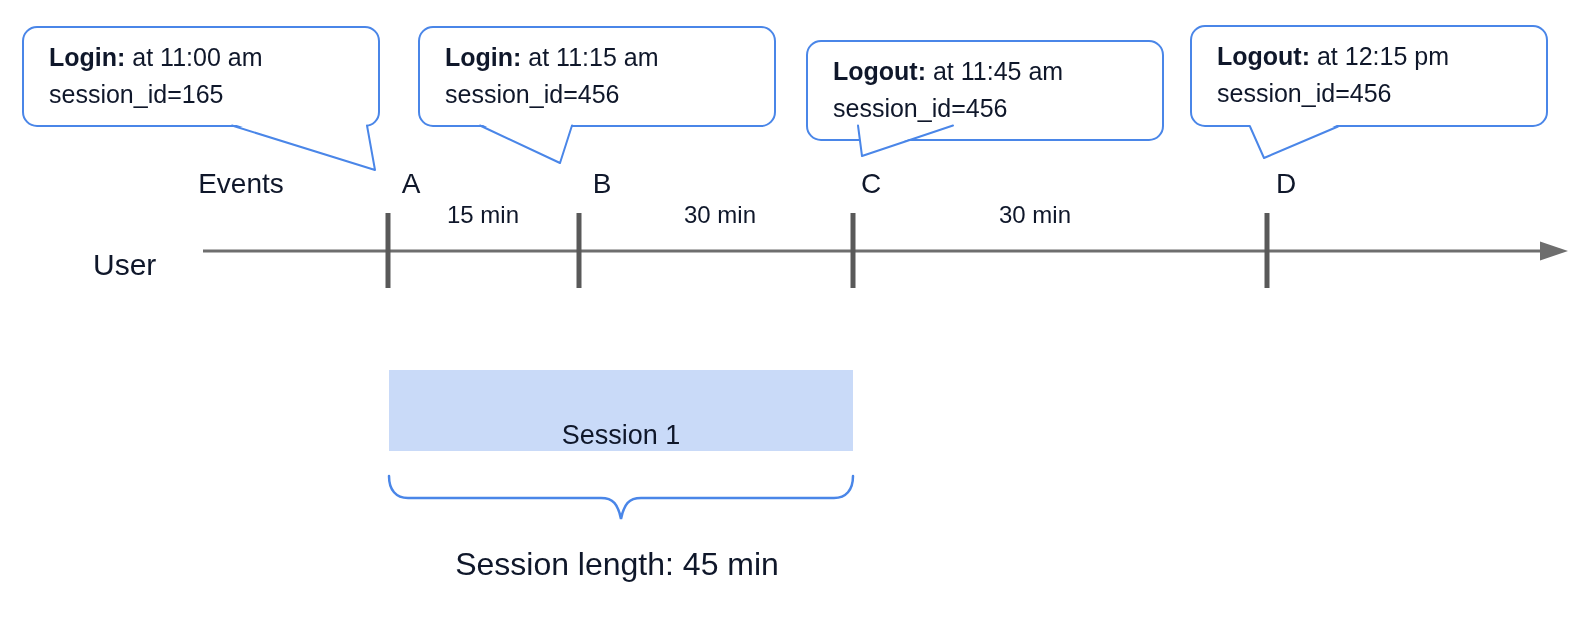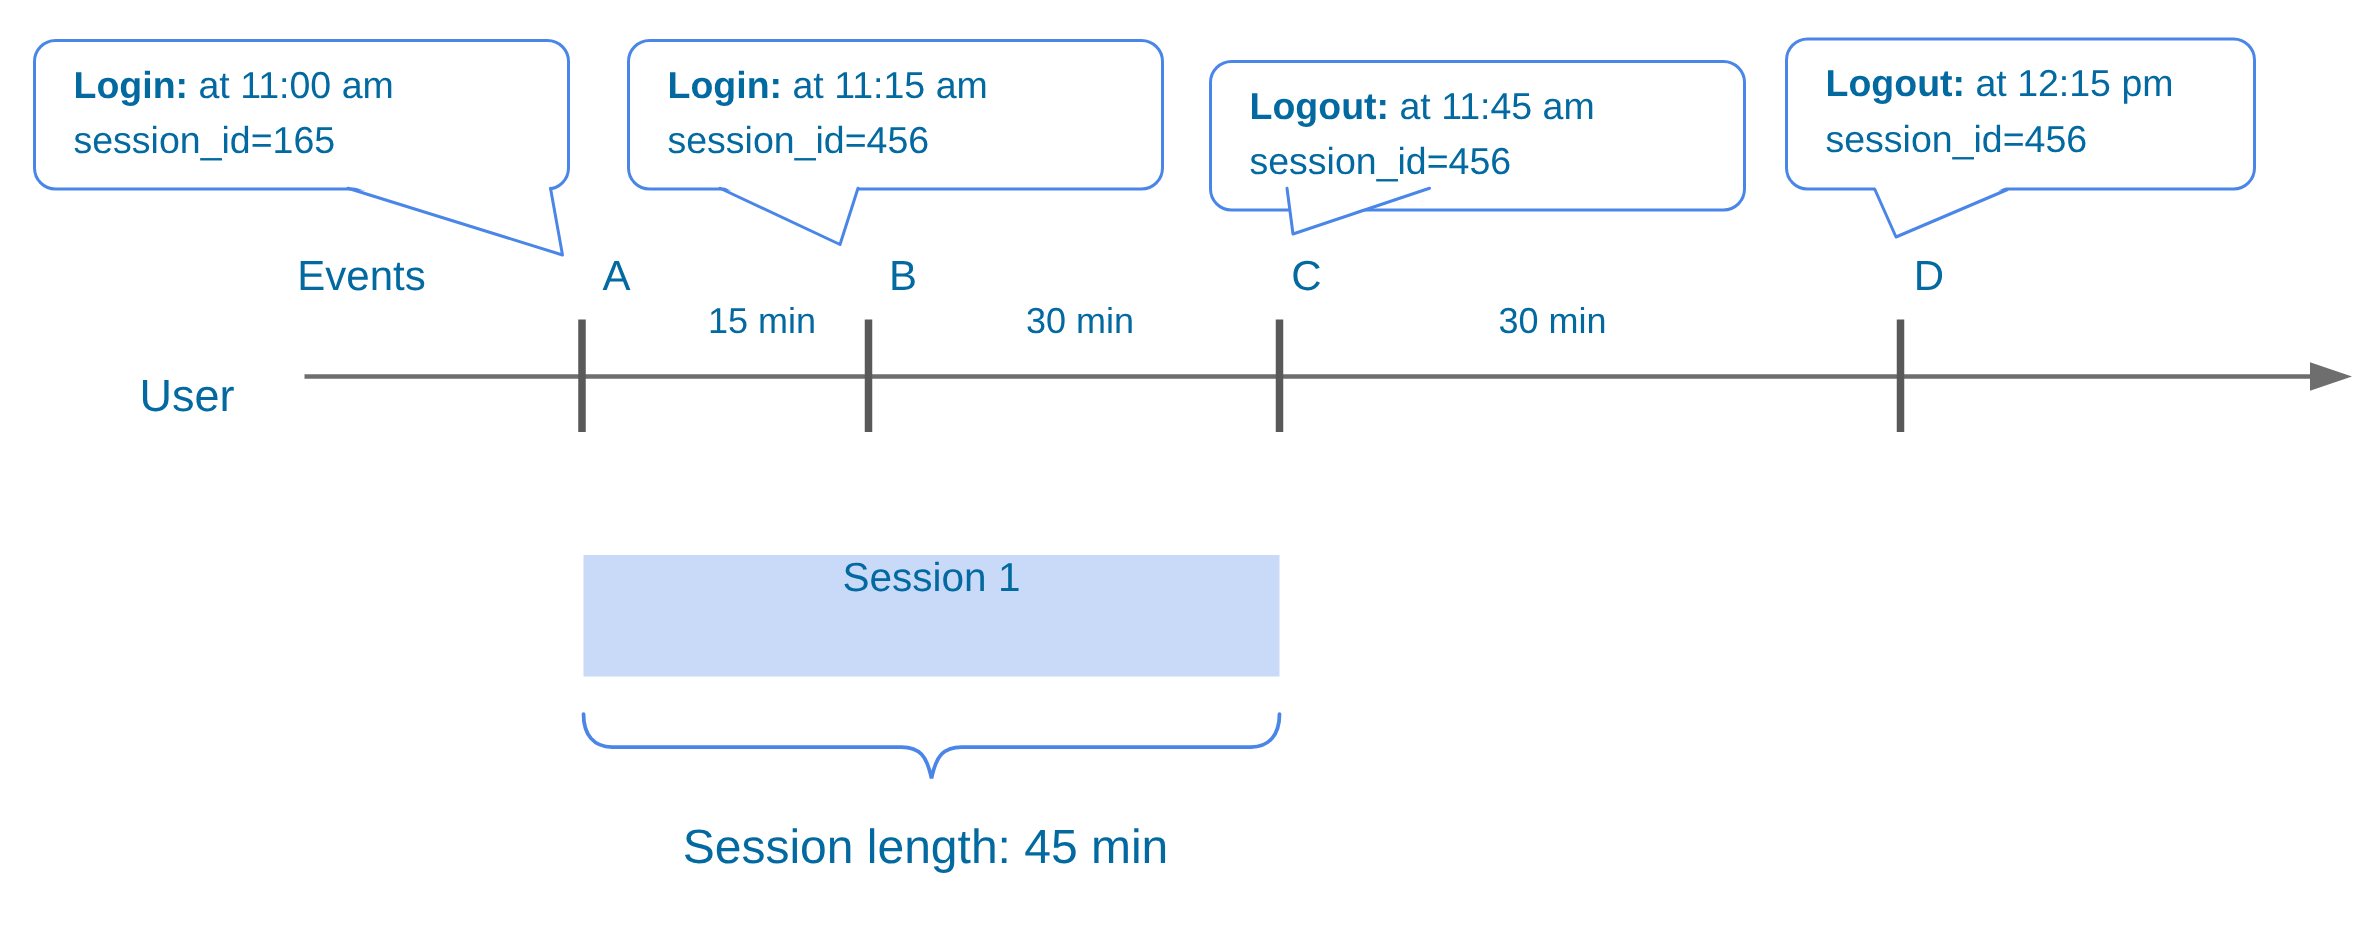"Login: at 11:00 am" #canvas { color: #0369a1 -> #0f172a }
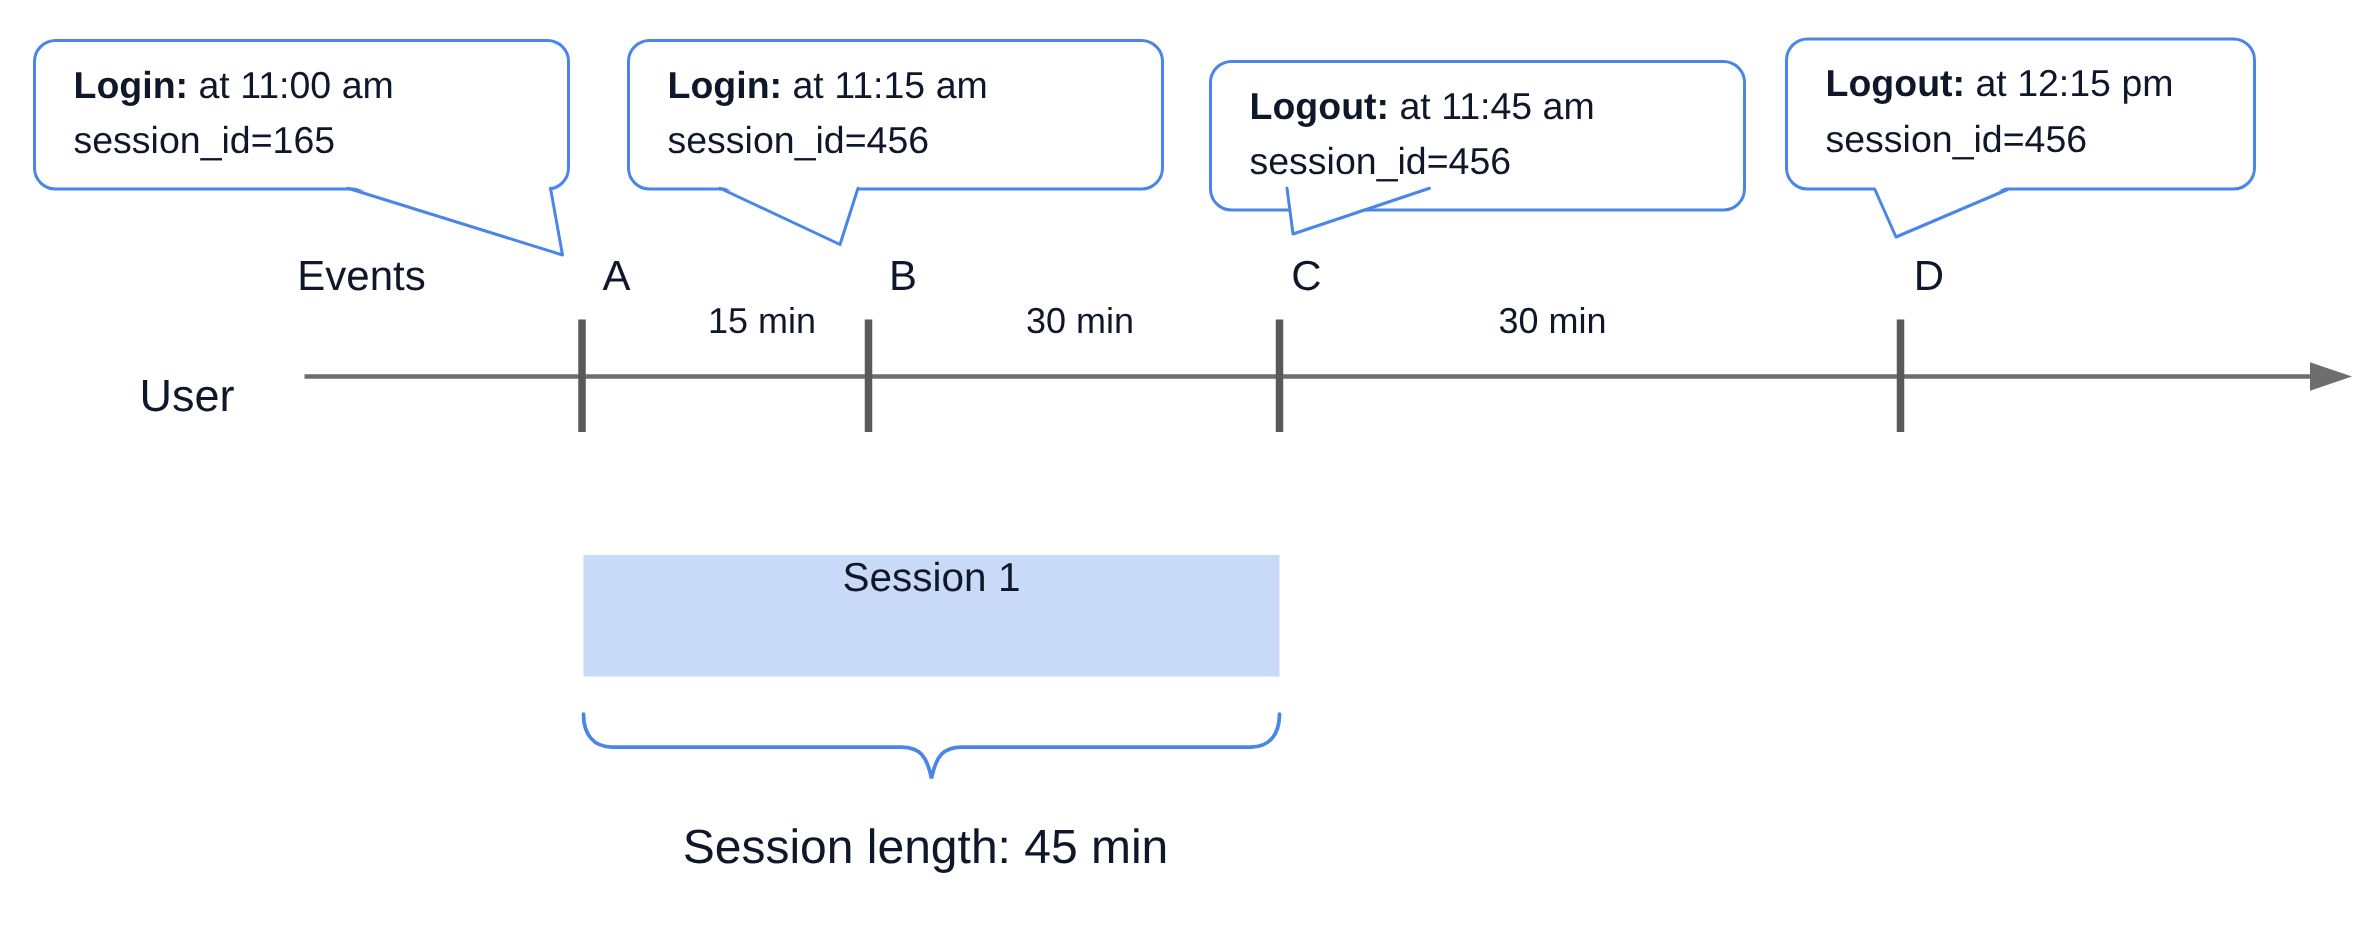"Logout: at 12:15 pm" div.bubble { width: 314px -> 358px }
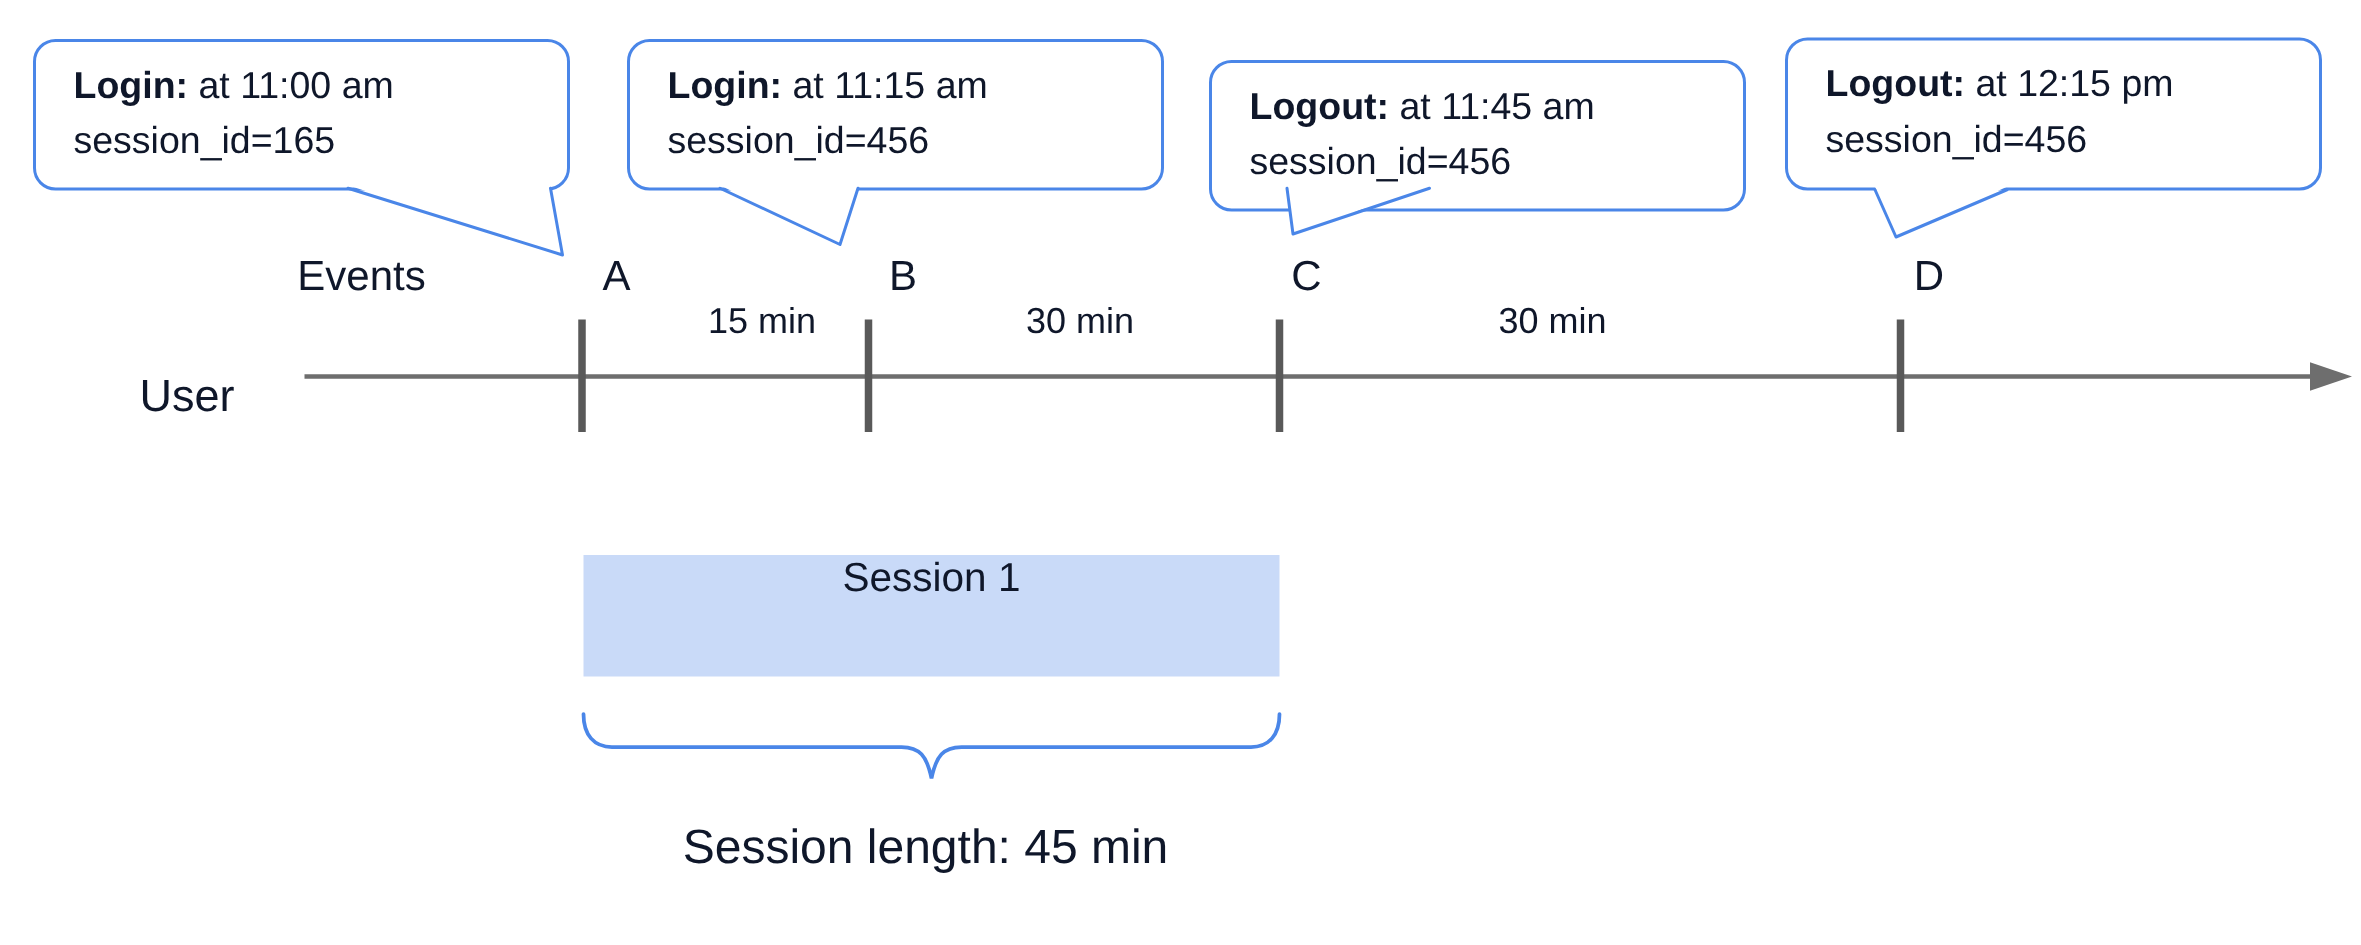"15 min" div.interval { margin-left: 25px -> none }
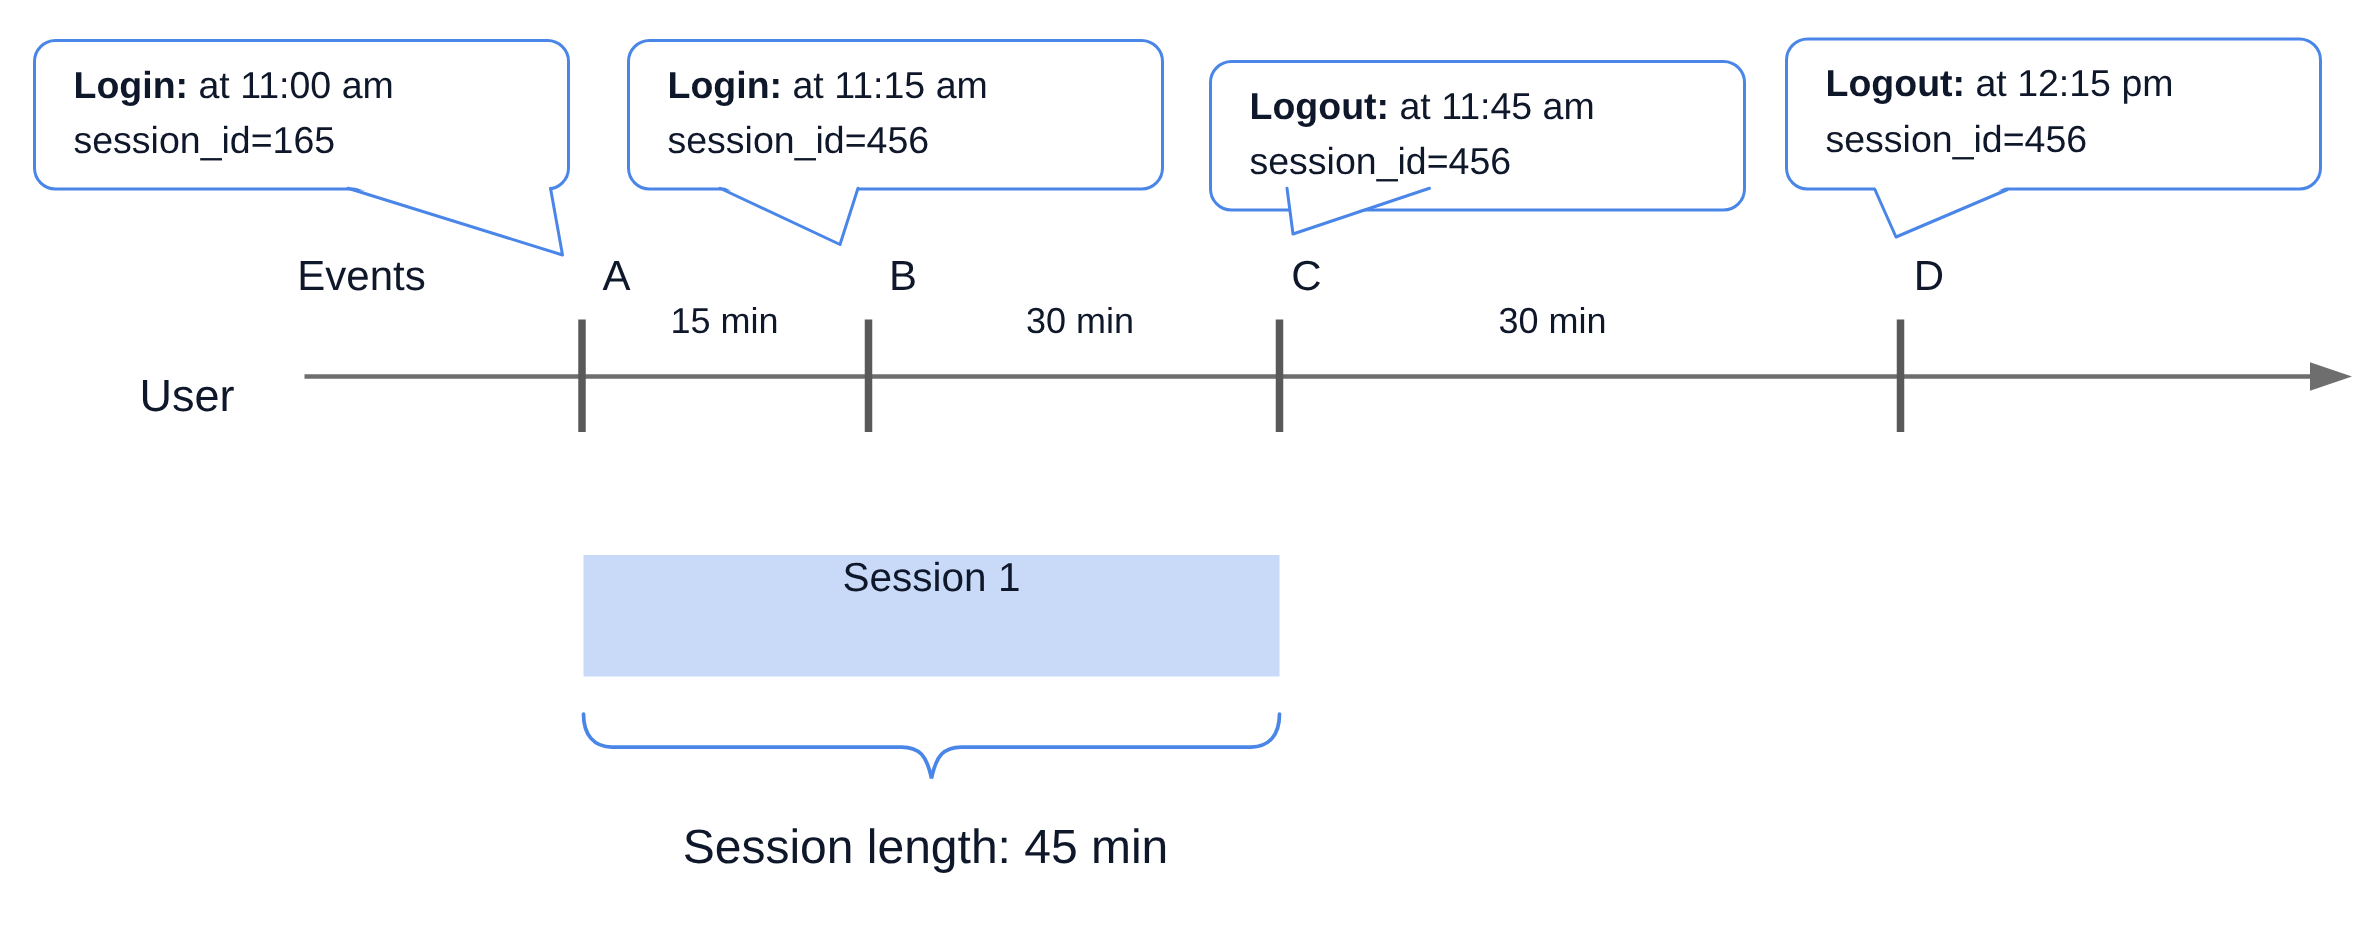"Session 1" #session-box { align-items: flex-start -> flex-end }
